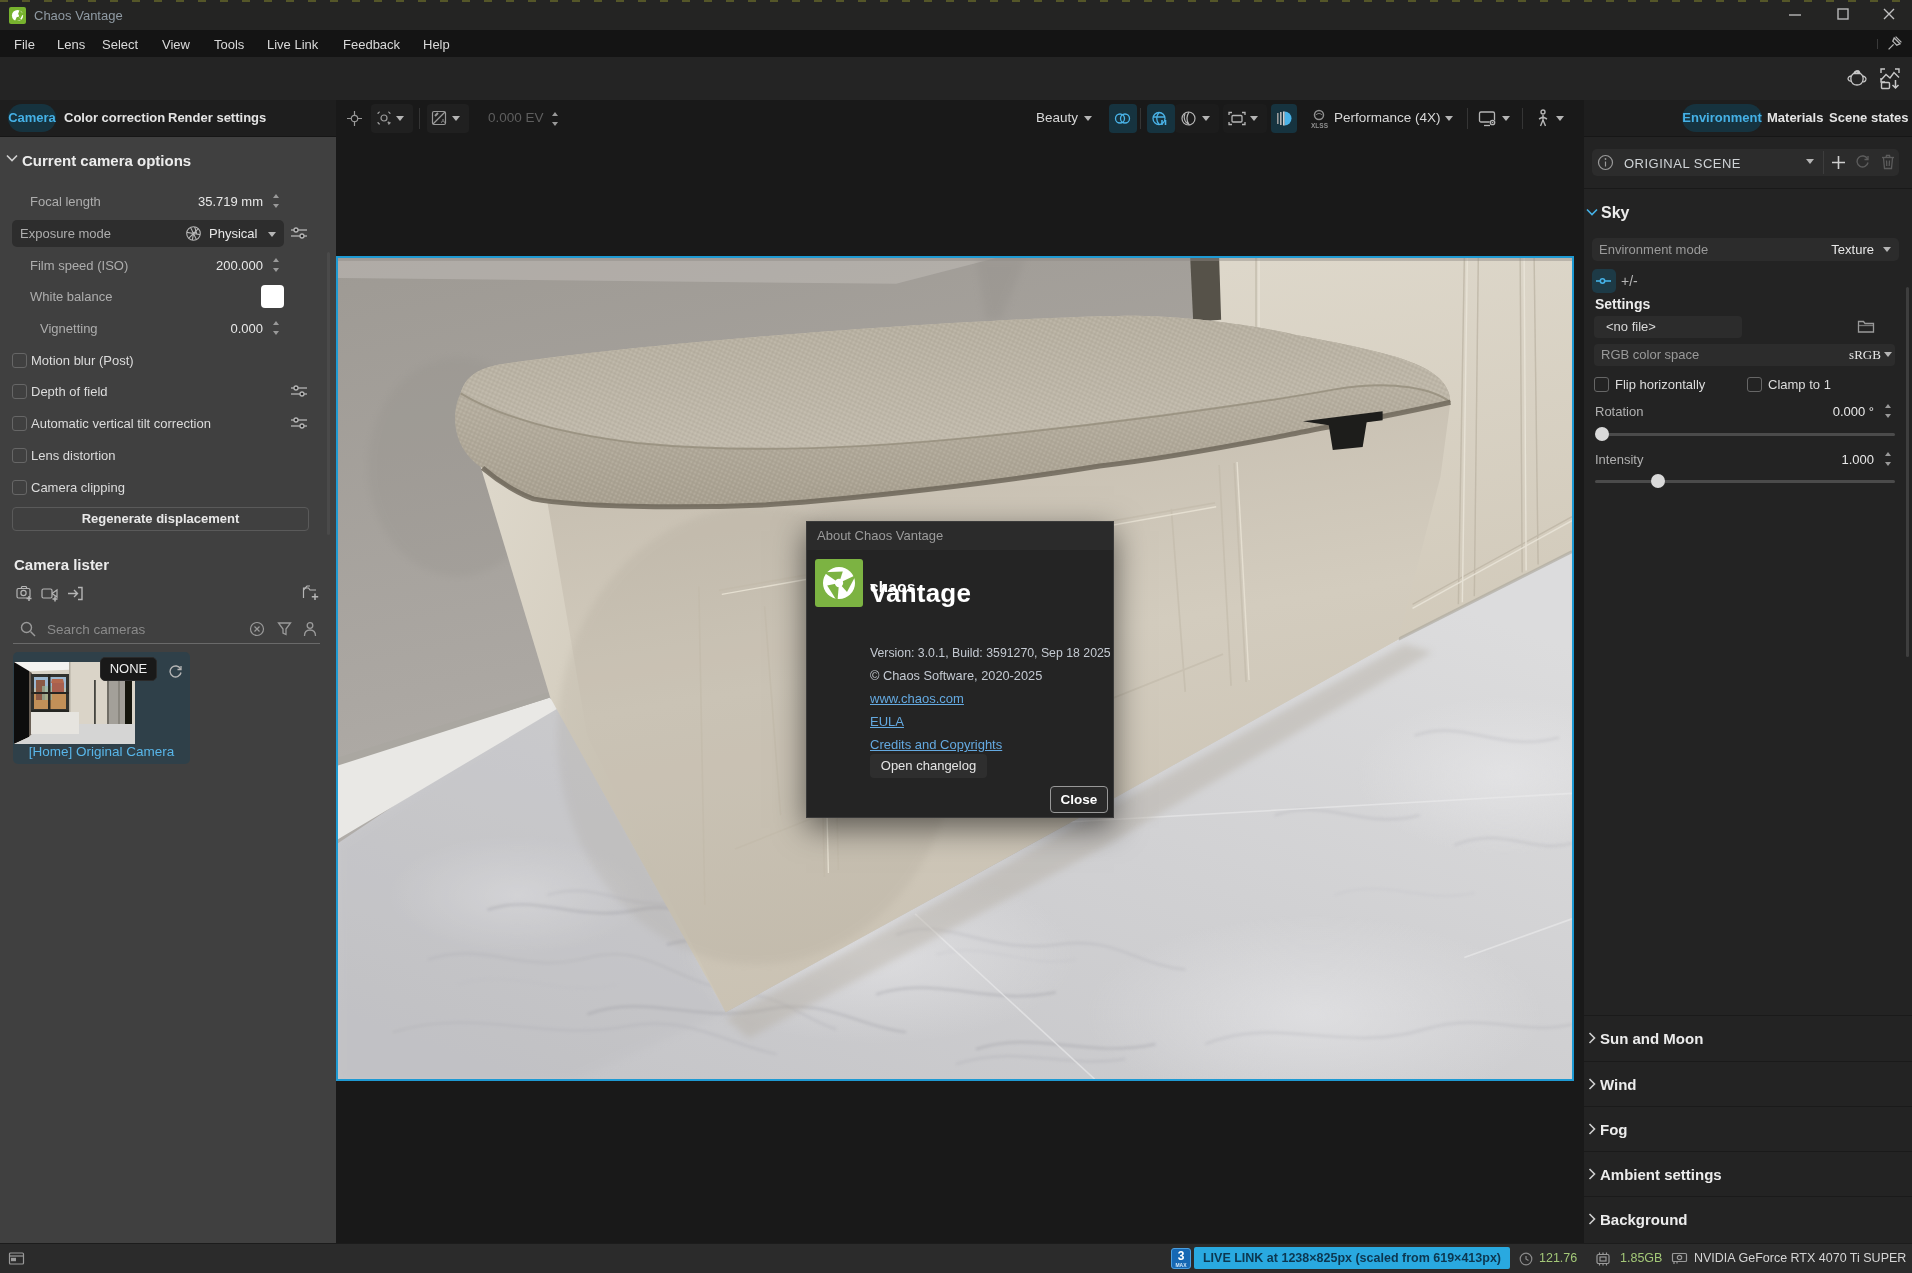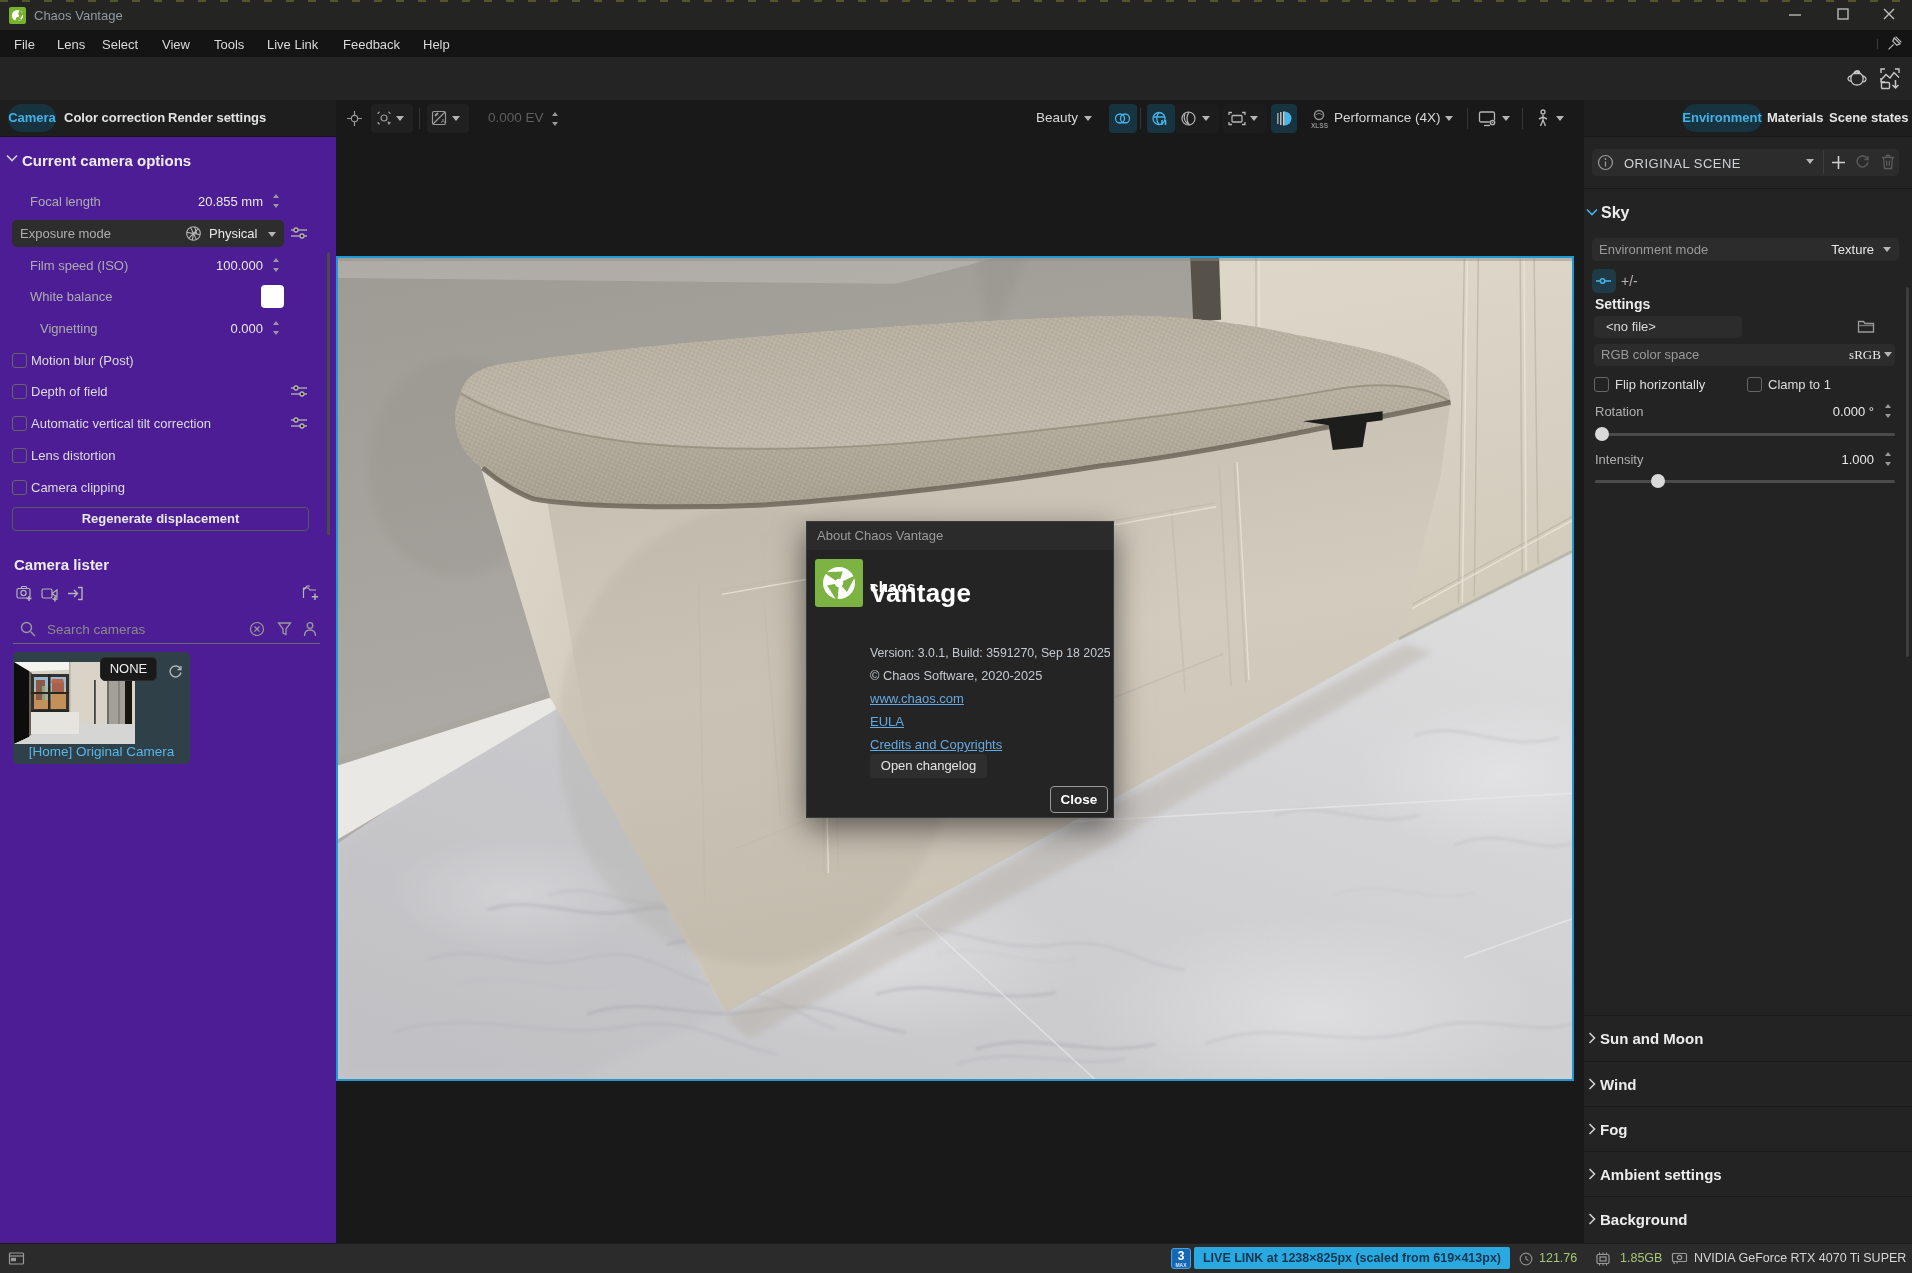"Current camera options" #leftpanel { background: #4c1d95 -> #404040 }
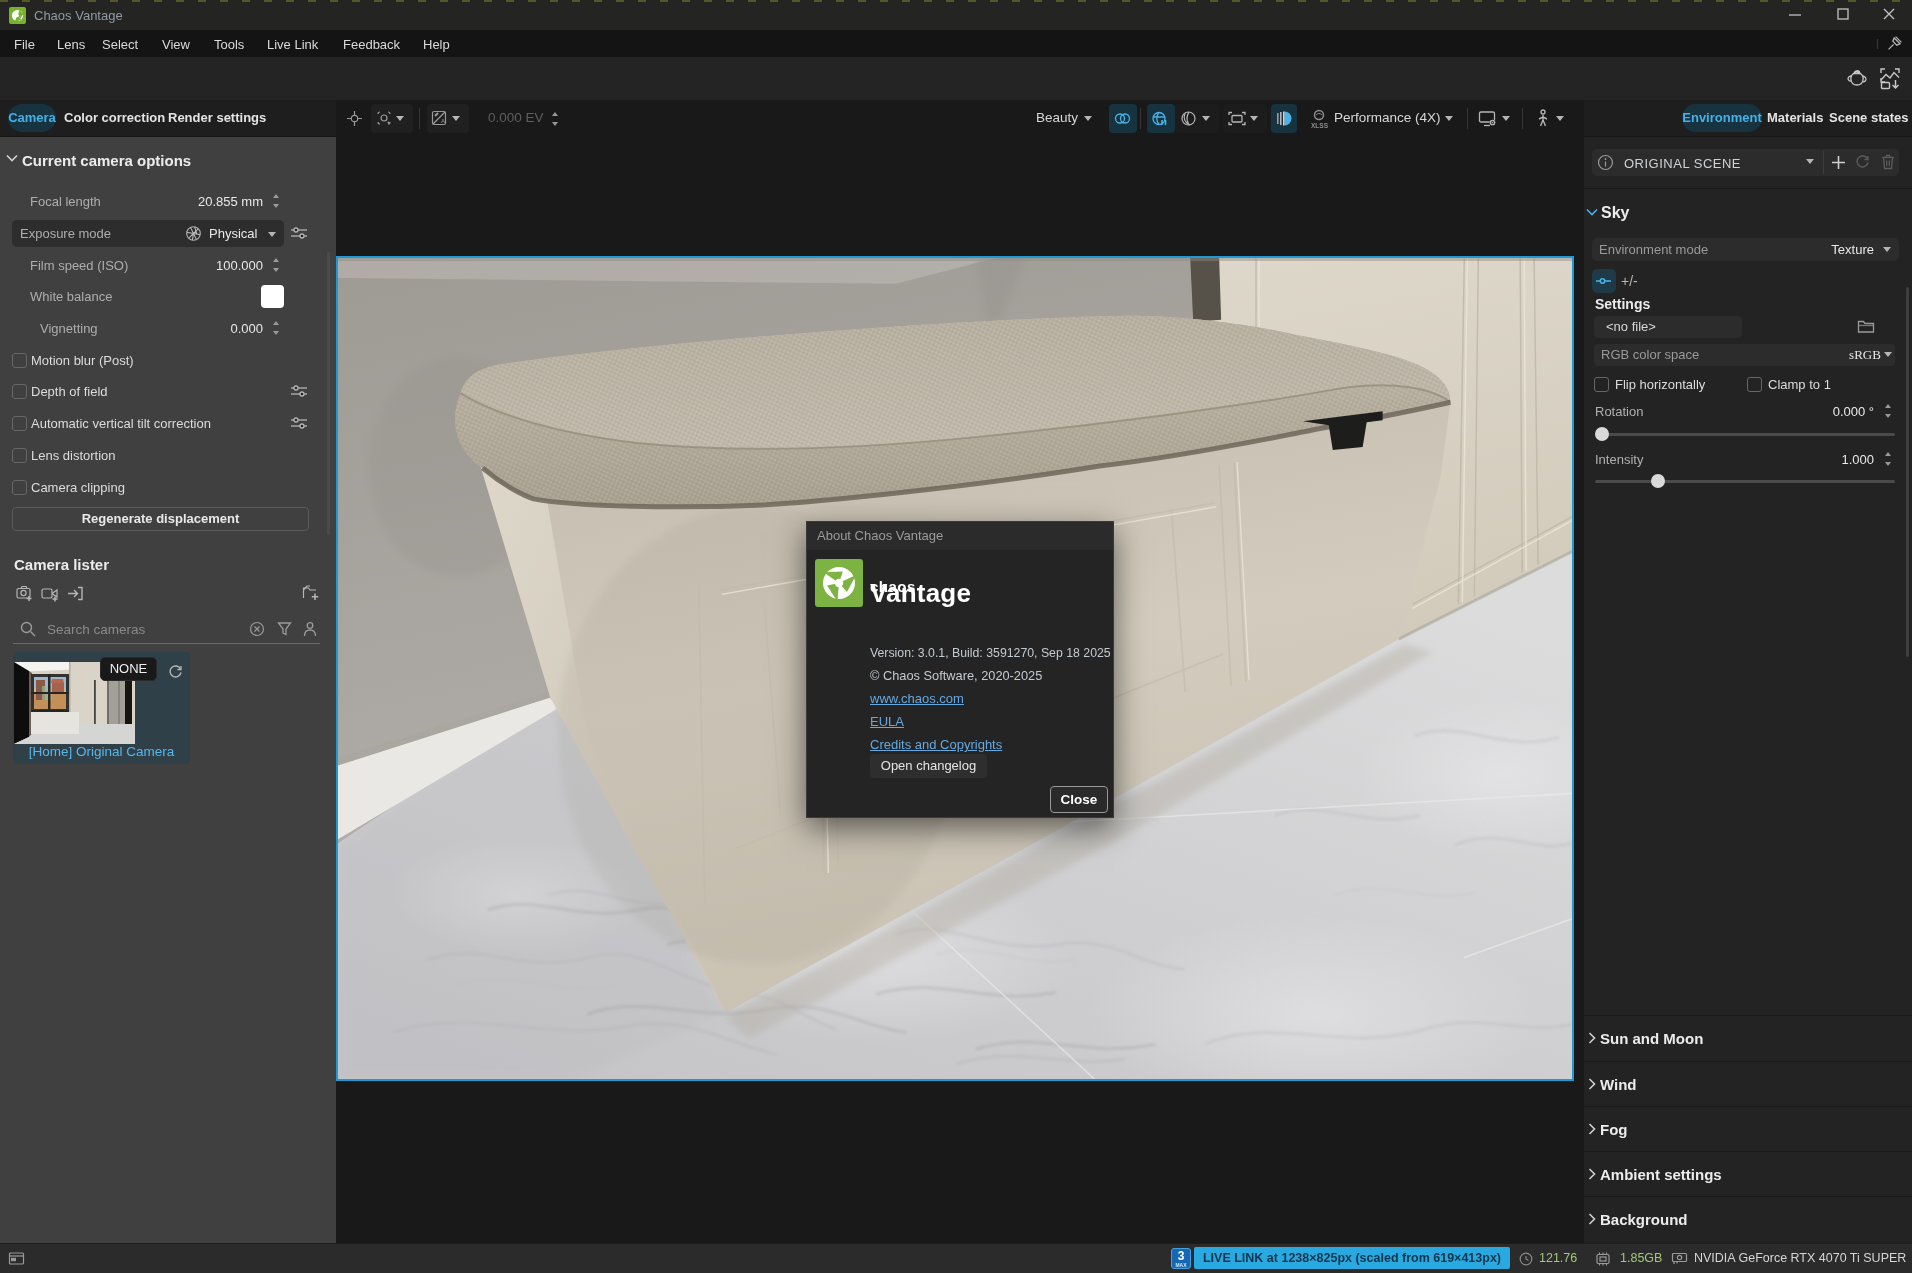"20.855 mm" div.val { text: 20.855 -> 35.719 }
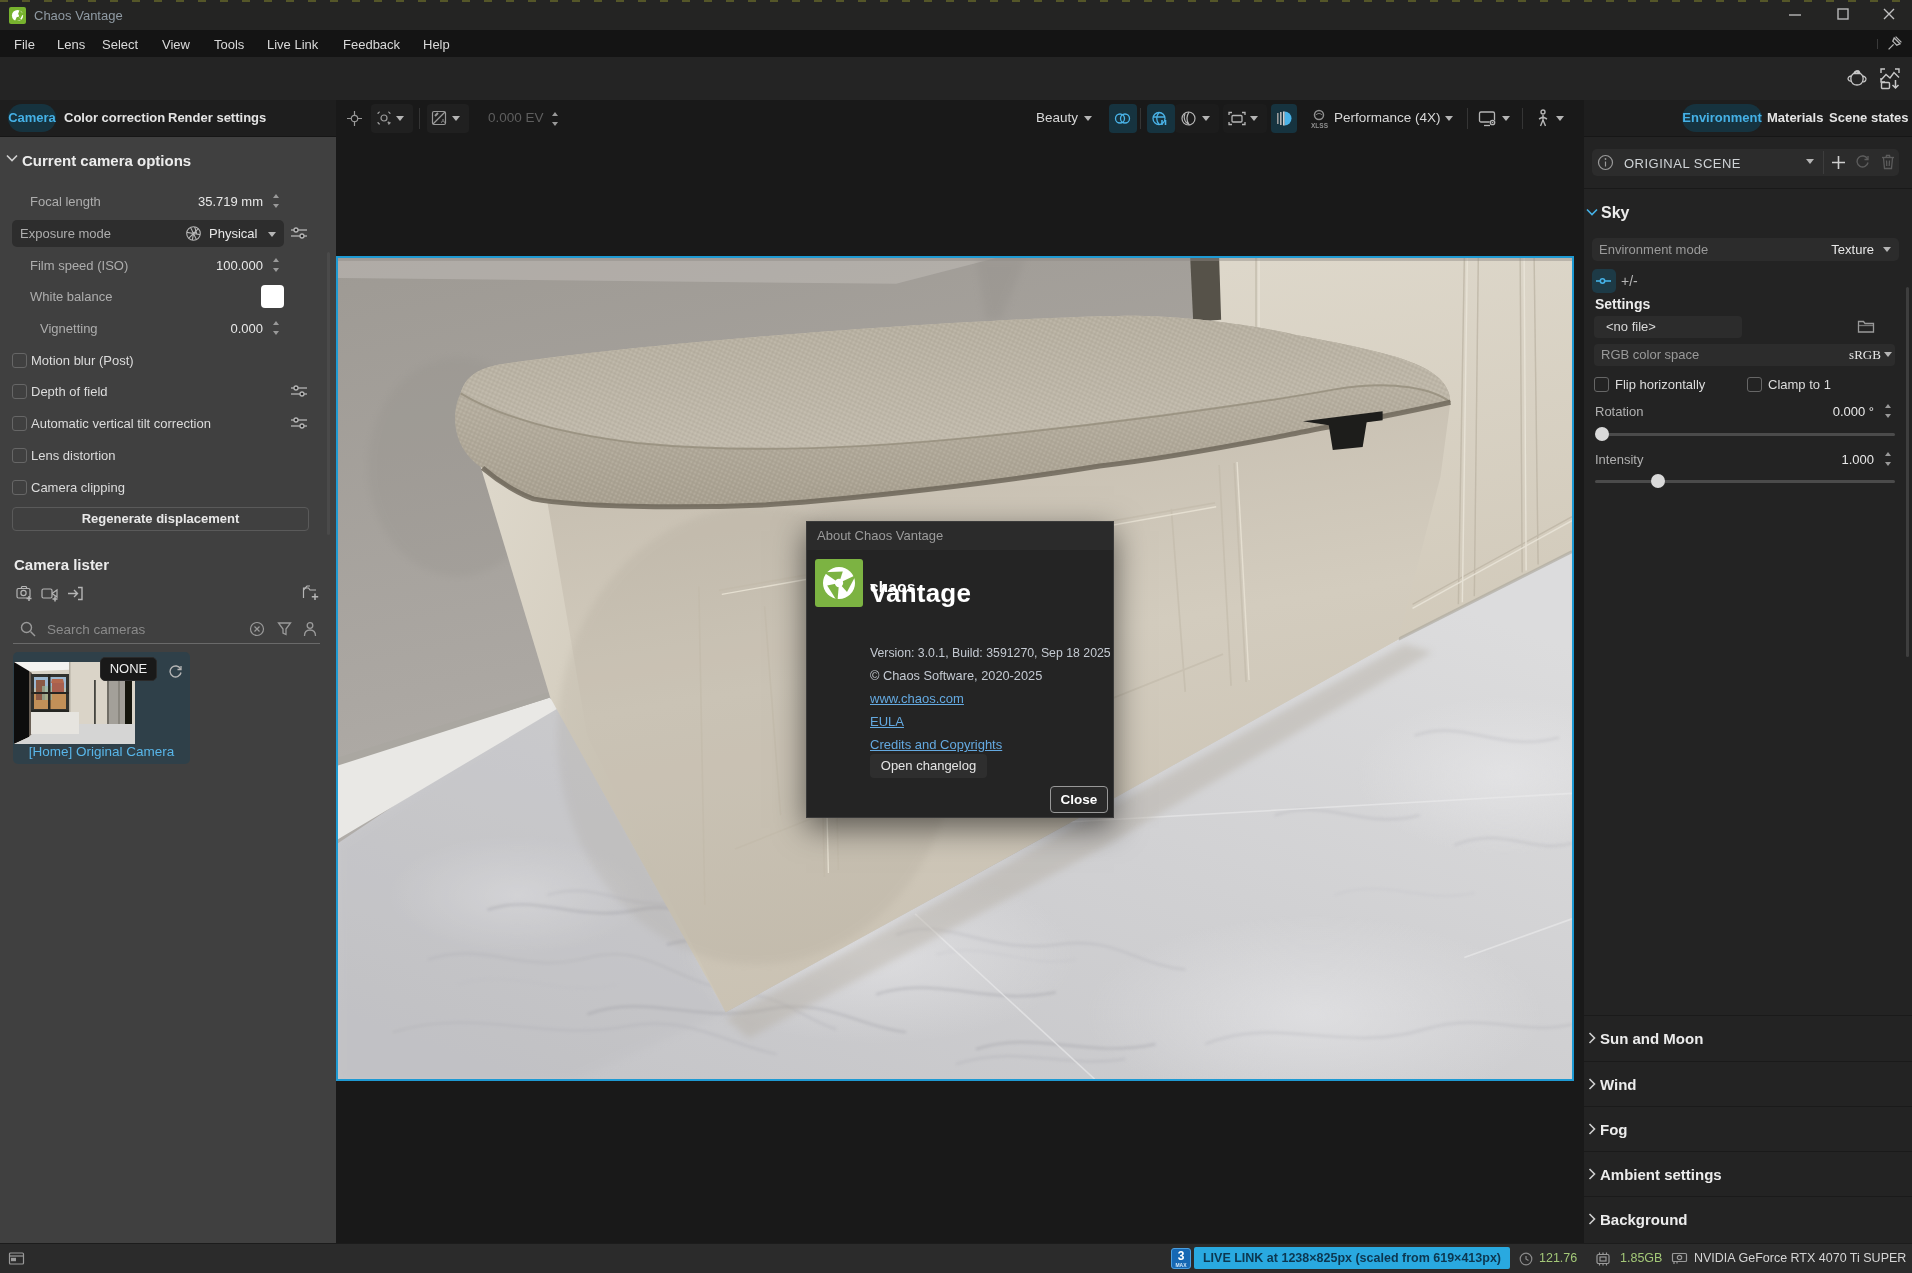"100.000" div.val { text: 100.000 -> 200.000 }
